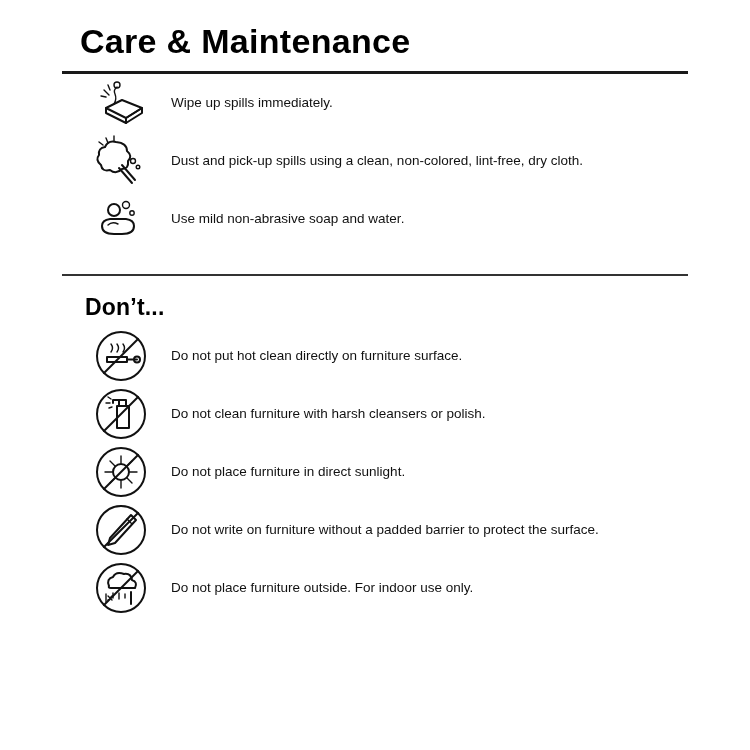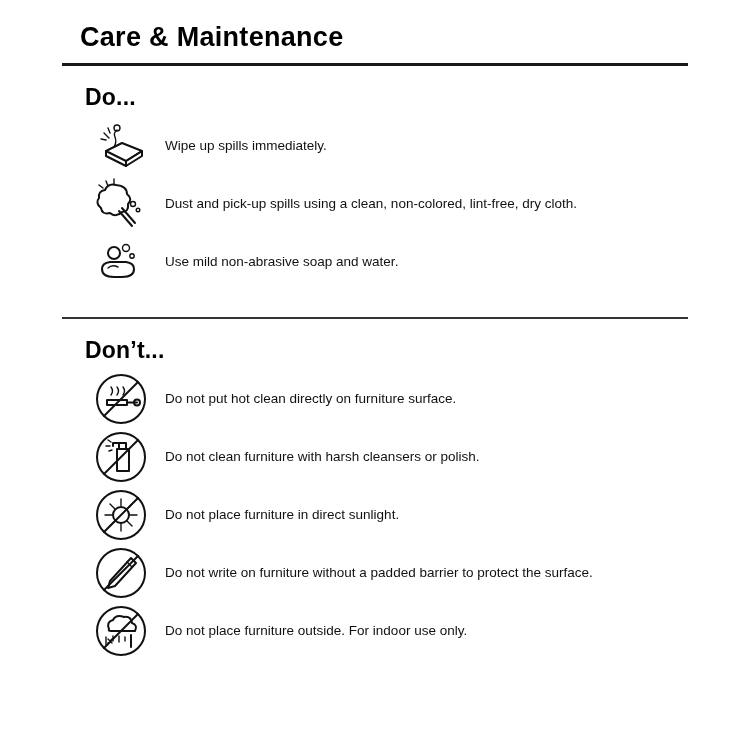"Care & Maintenance" .title { font-size: 27px -> 34px }
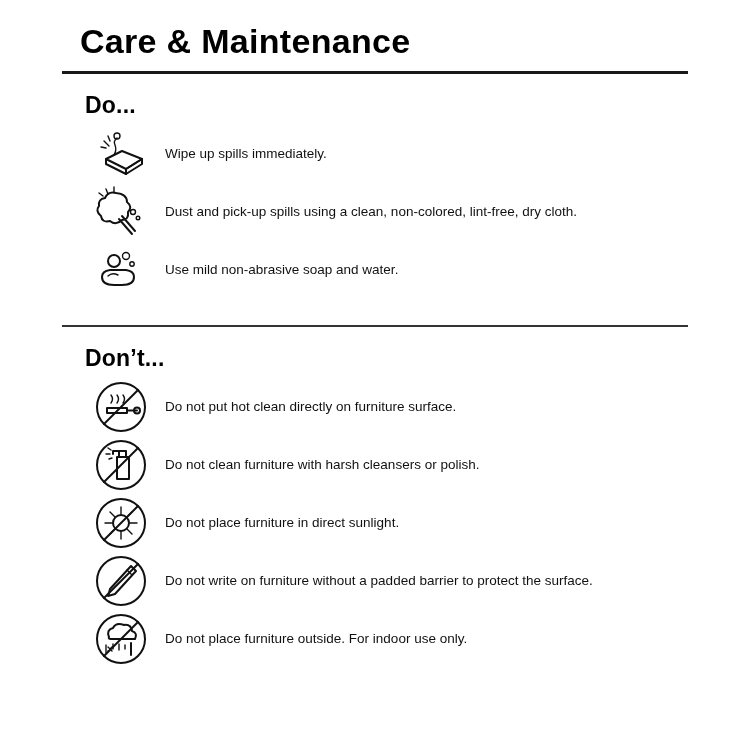"Do..." div.section-heading { html: <div>Do...</div> -> none }
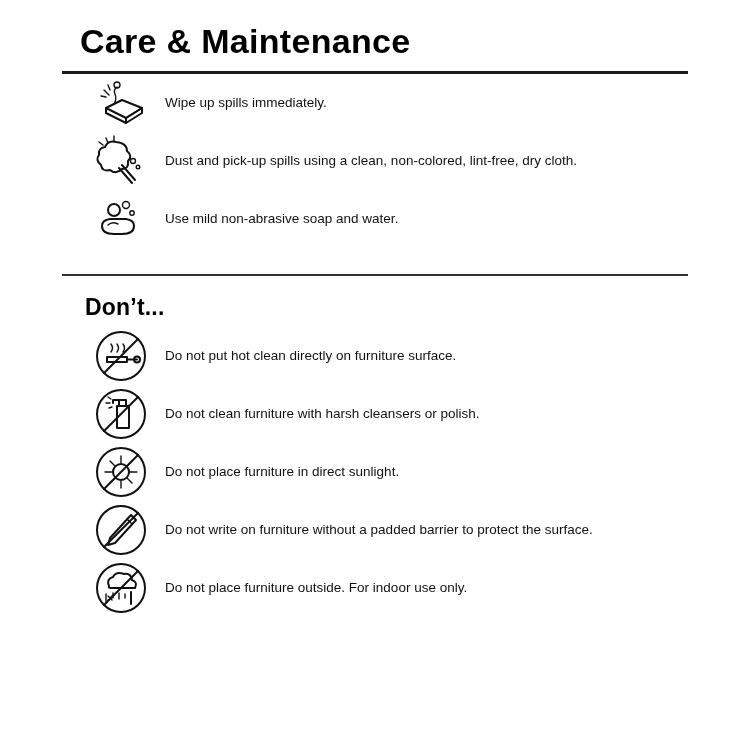"Wipe up spills immediately." .item { gap: none -> 6px }
